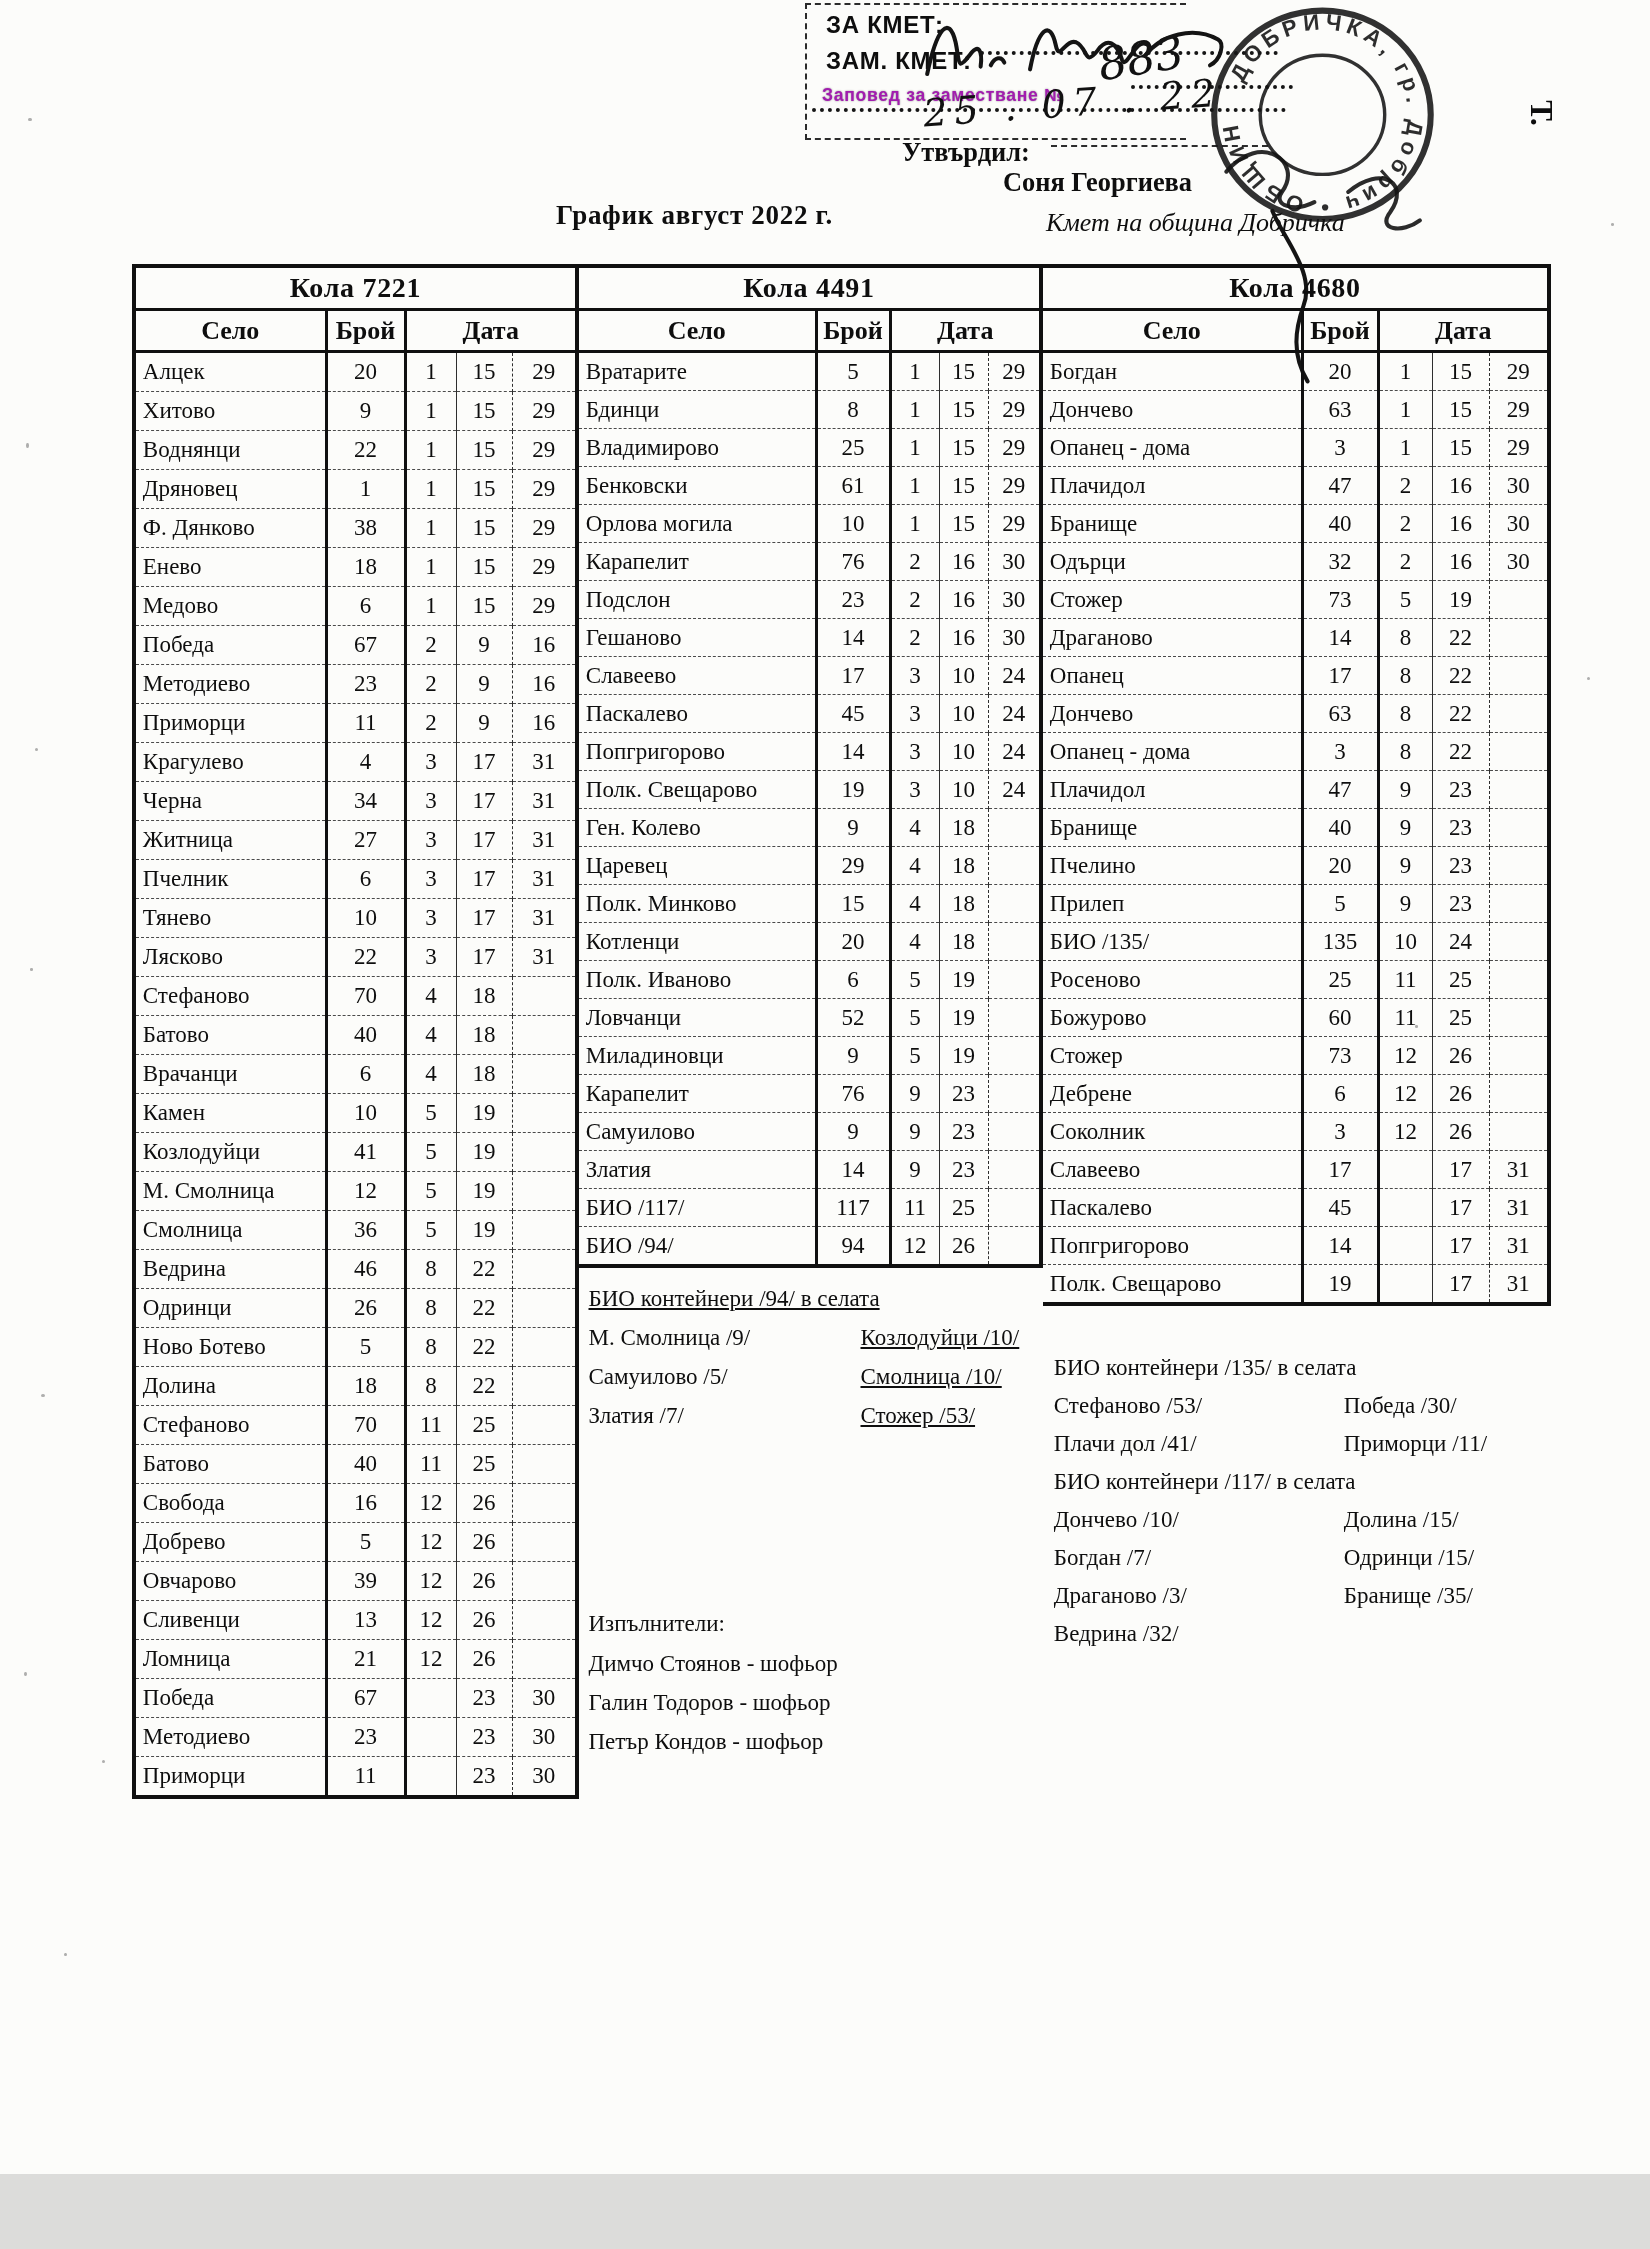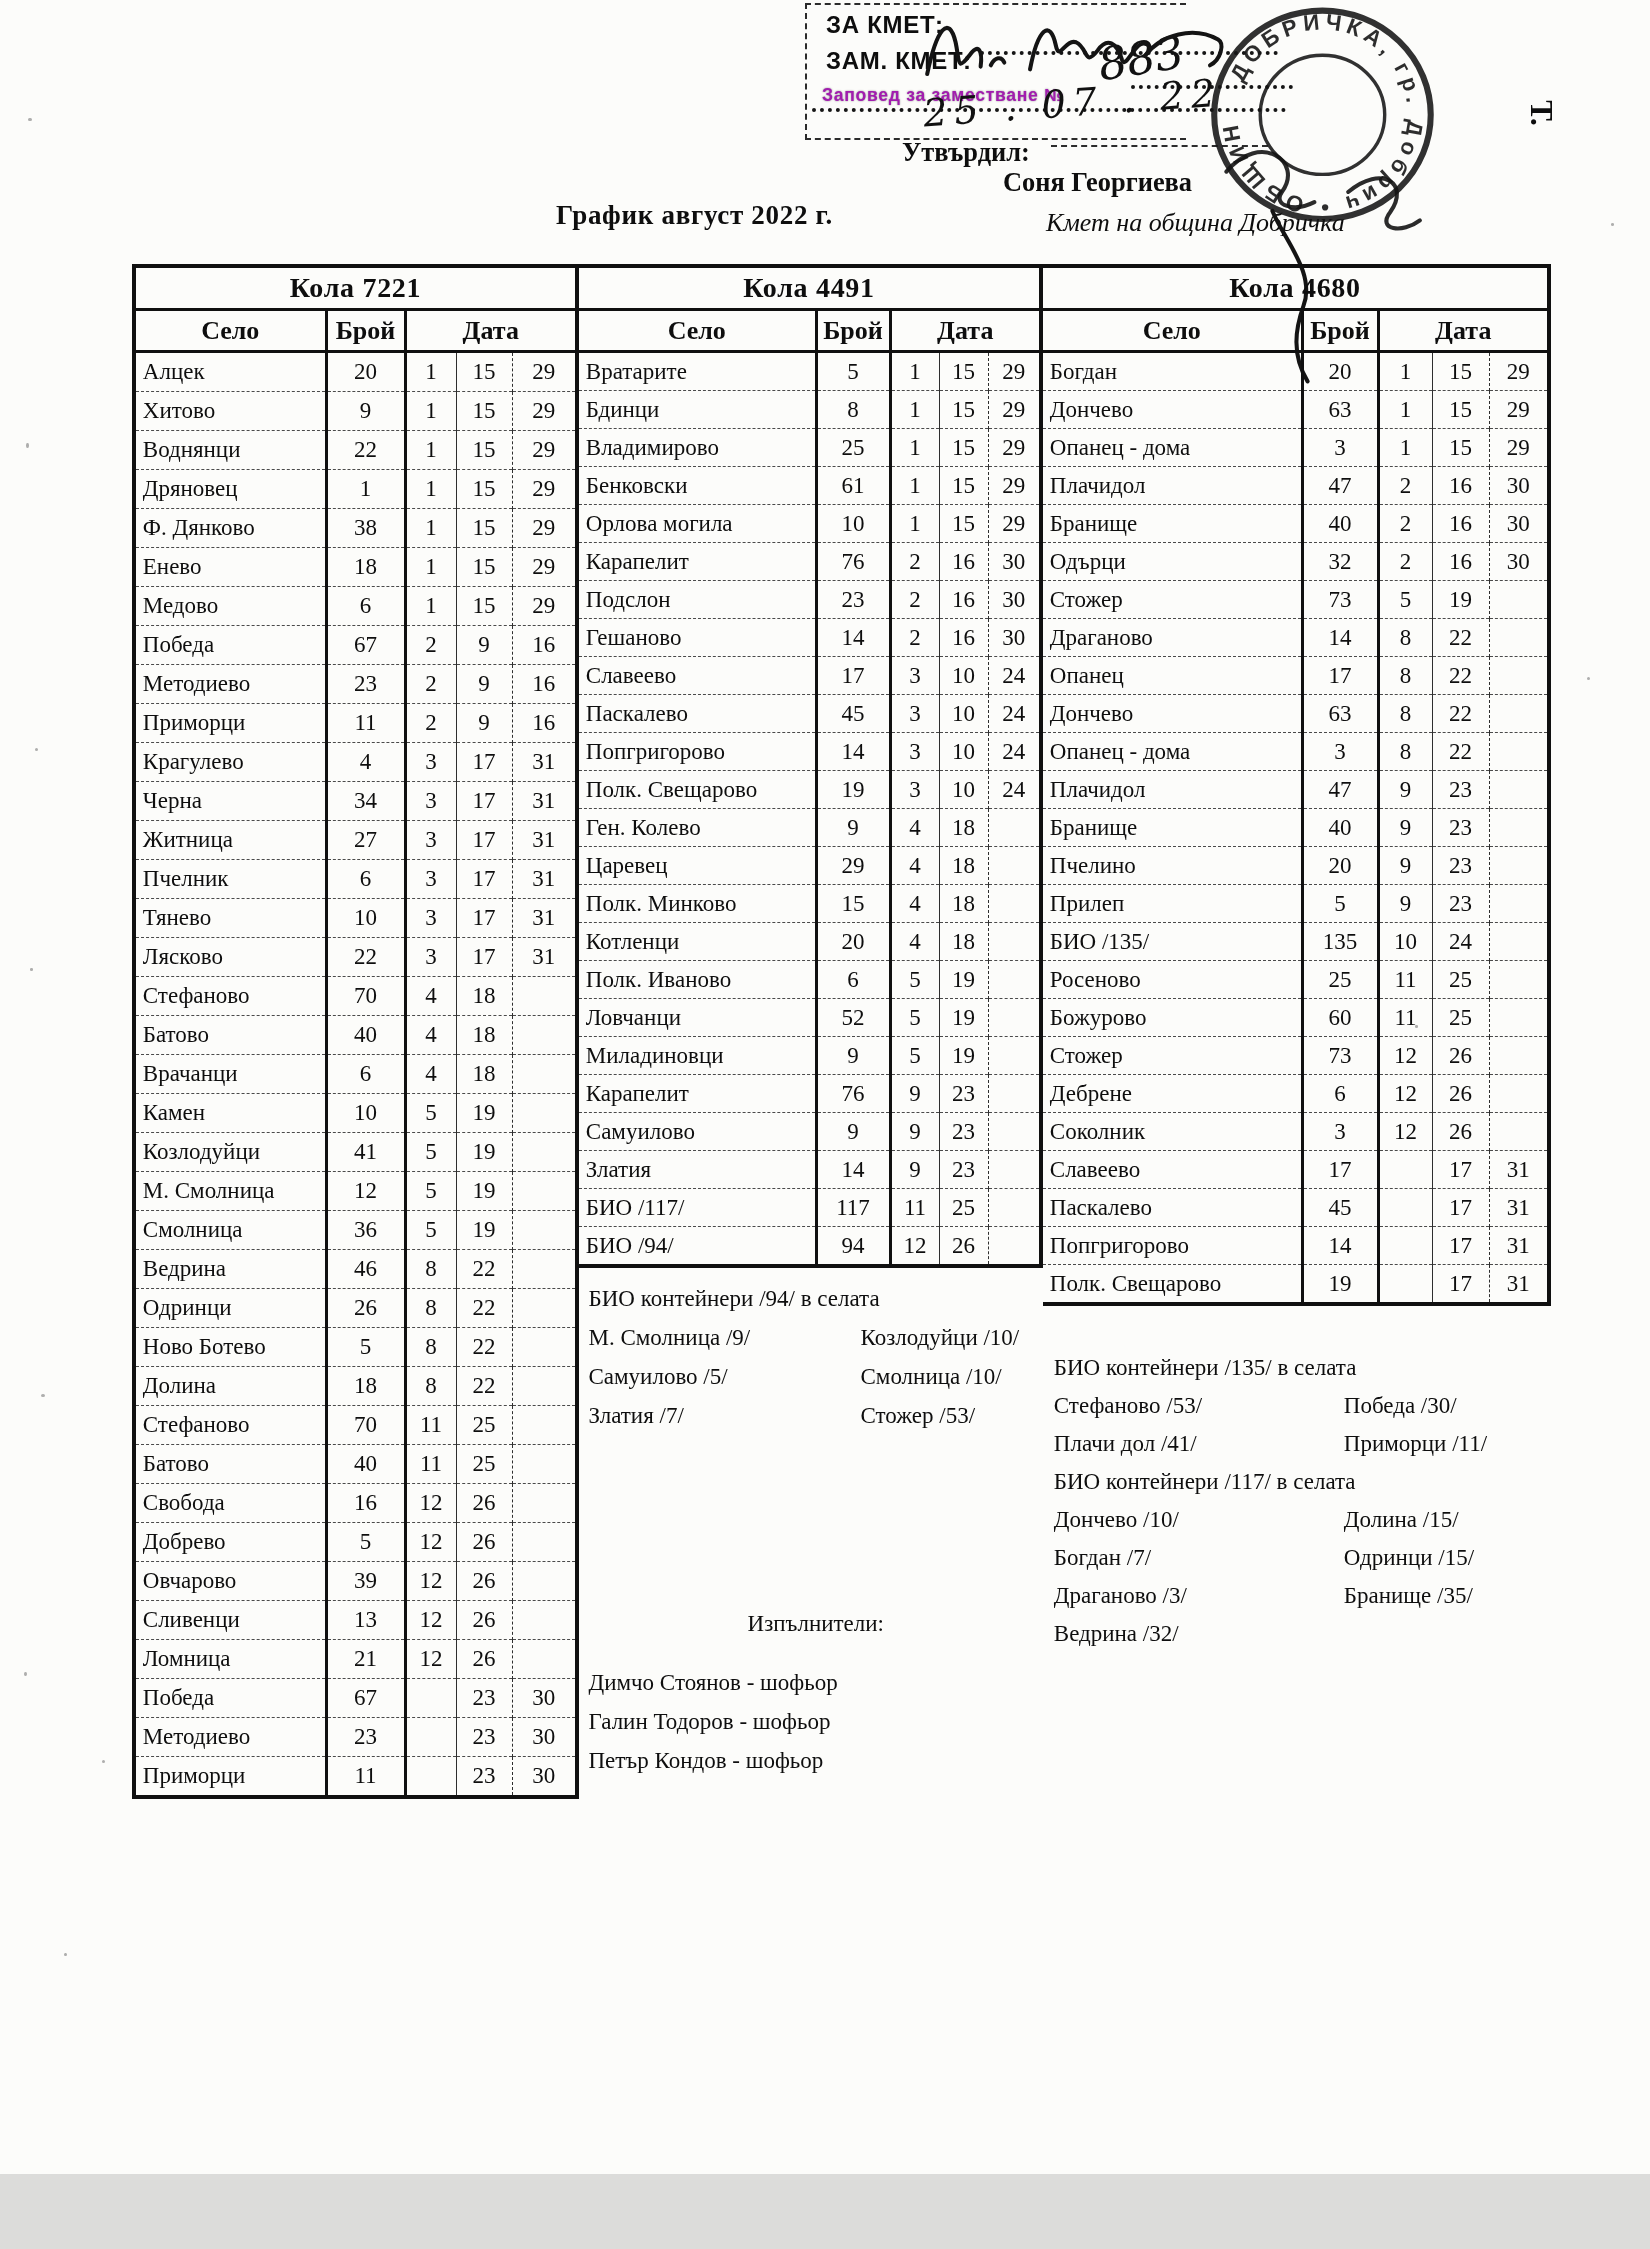"БИО контейнери /94/ в селата" .col2 .note { text-decoration: none -> underline }
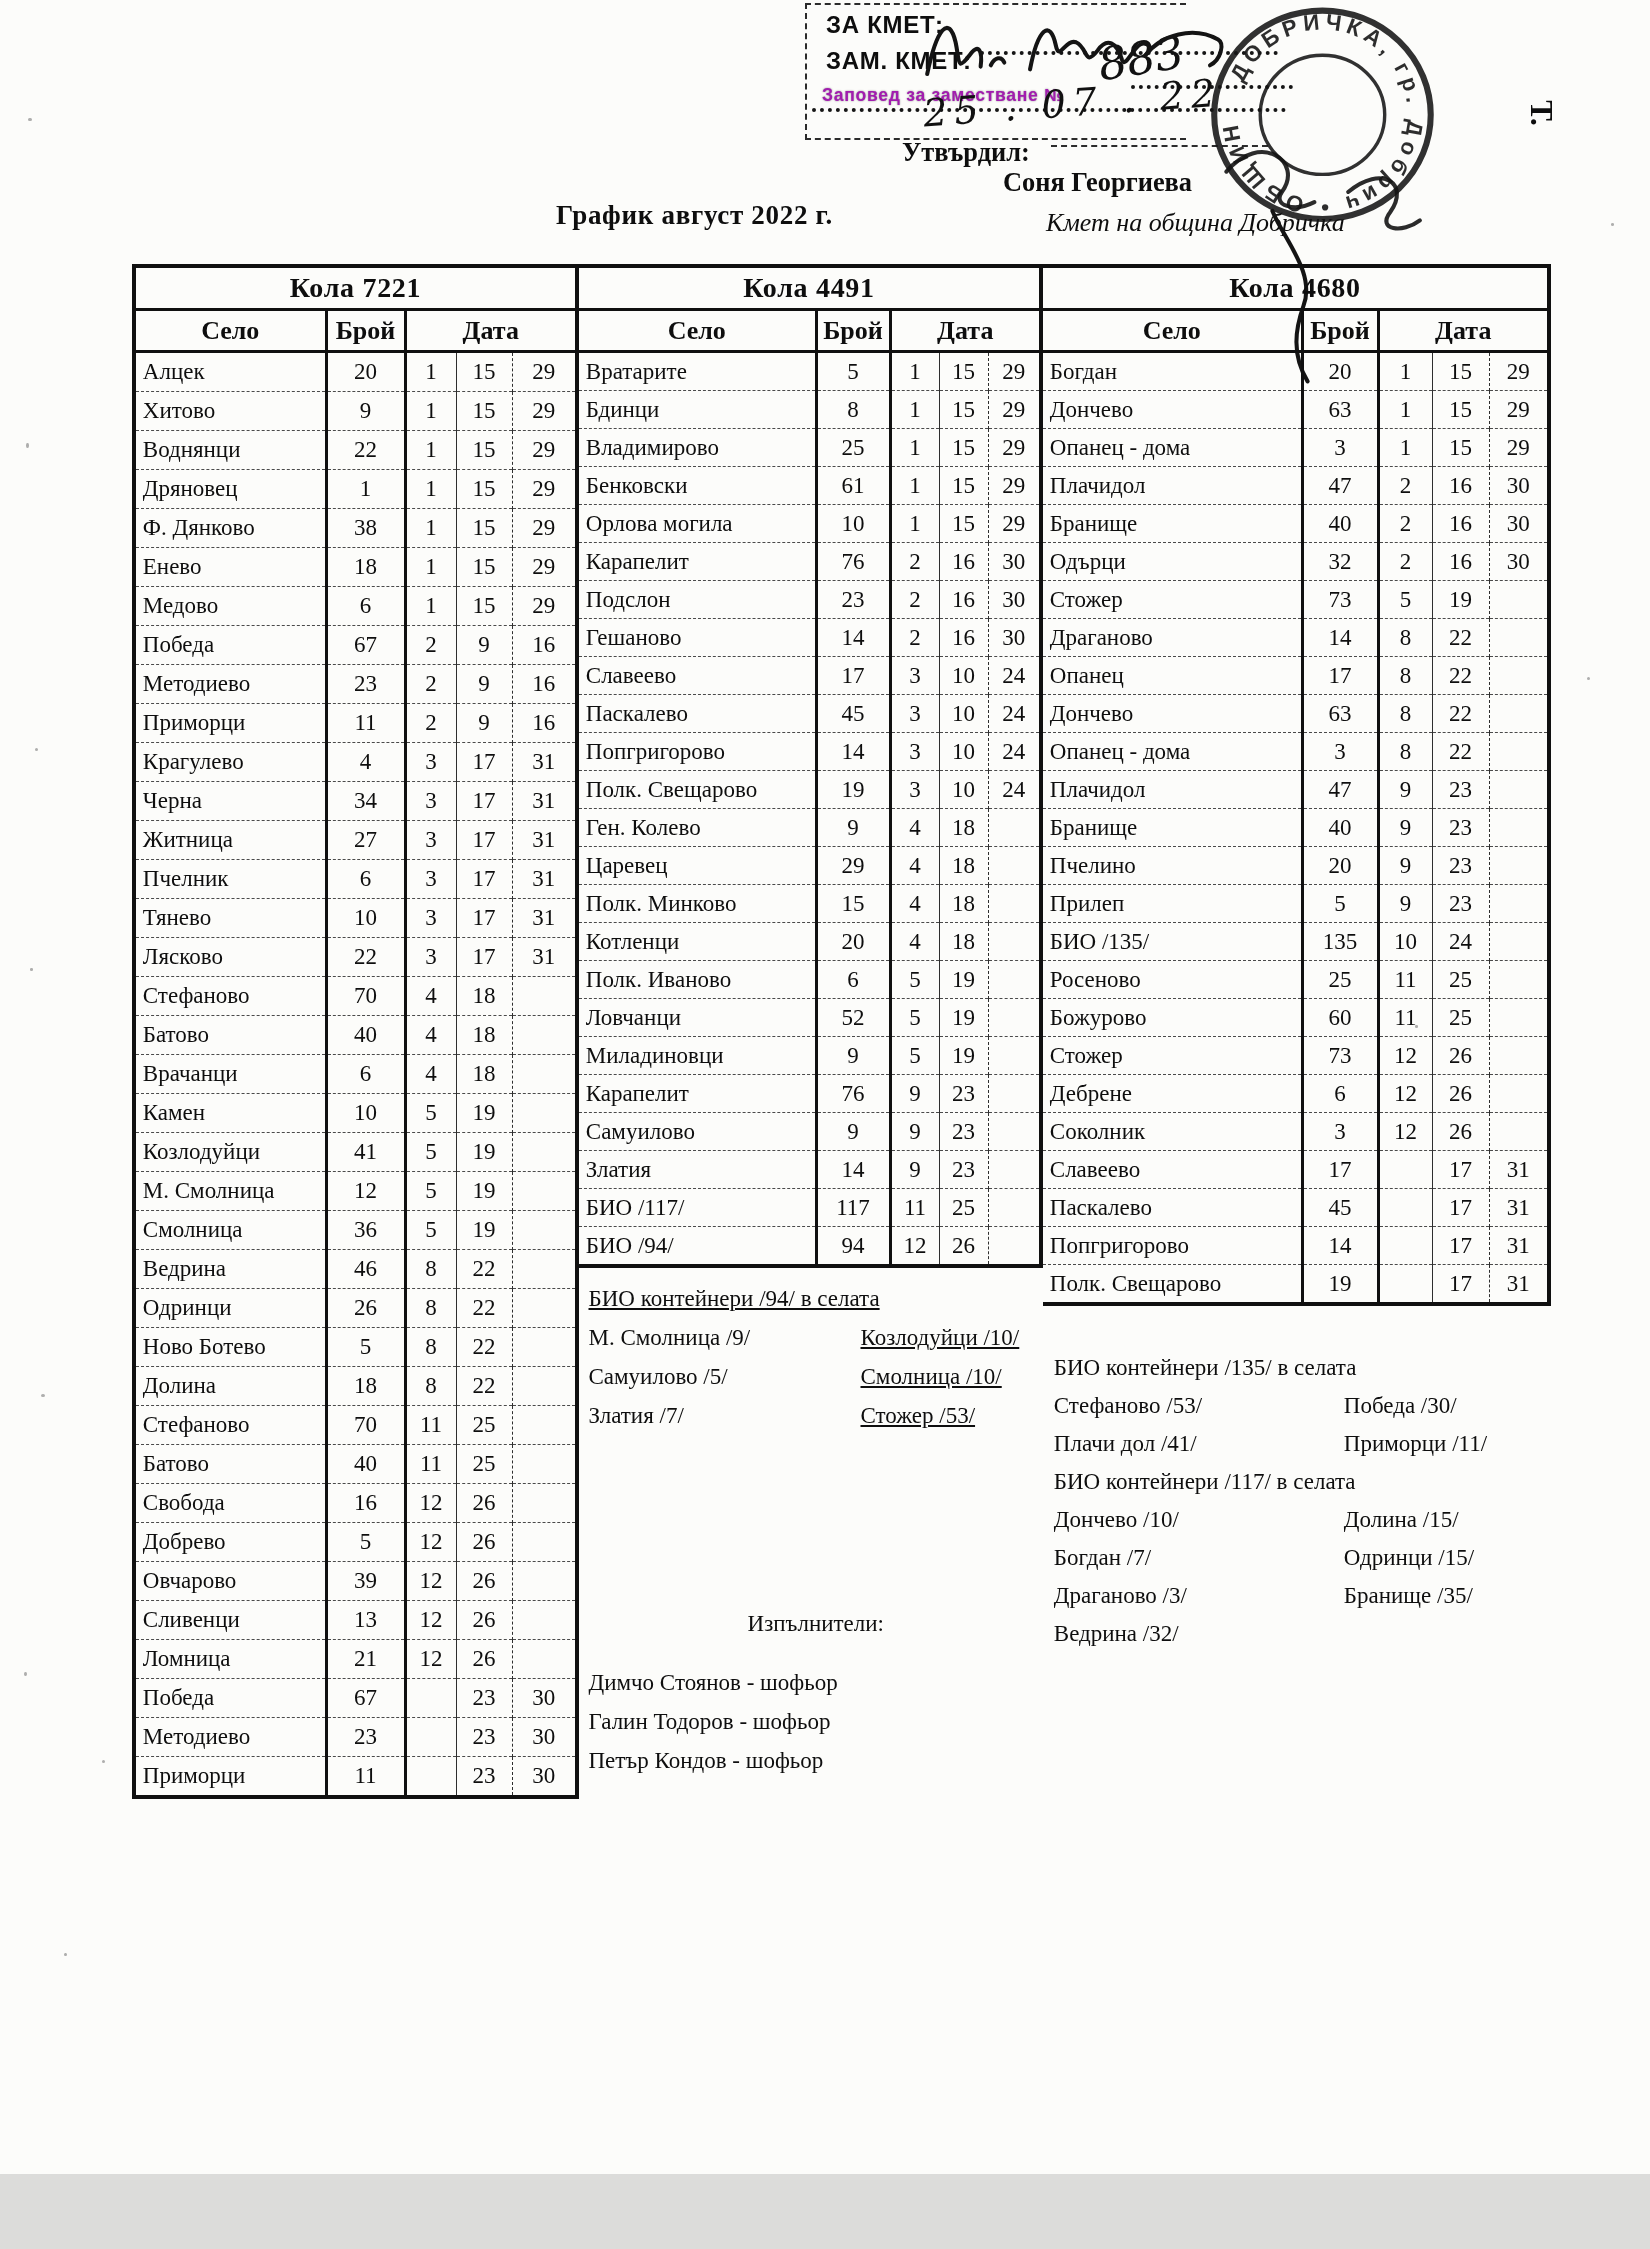"Изпълнители:" .executors .title { margin-bottom: 20px -> 1px; text-align: center -> none }
